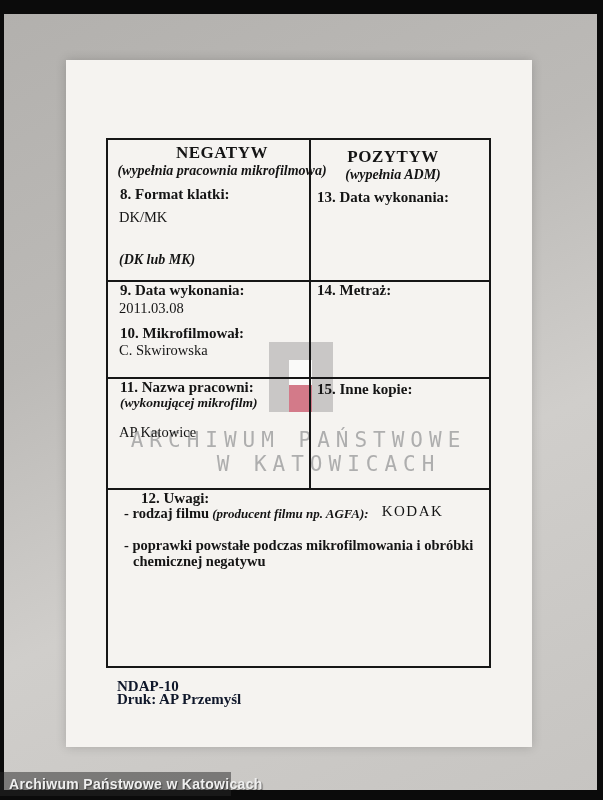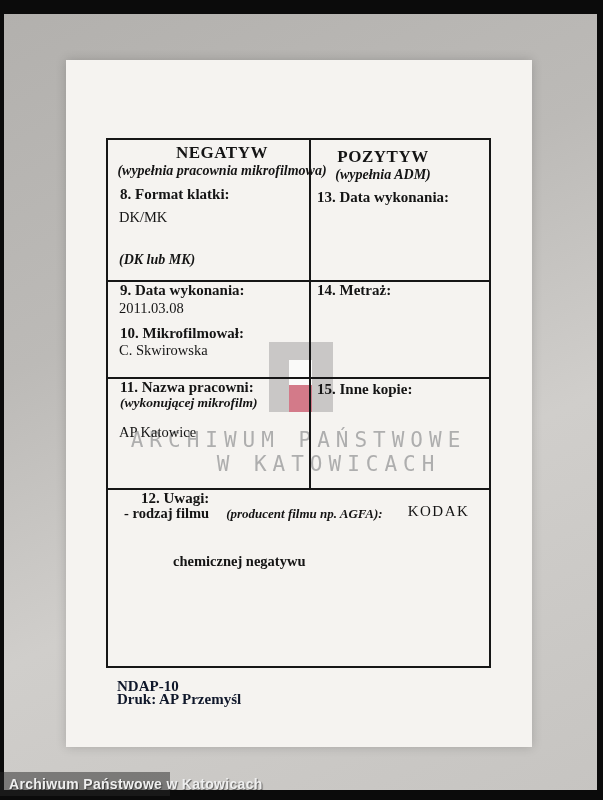"POZYTYW" .col-head.right { left: 193px -> 203px }
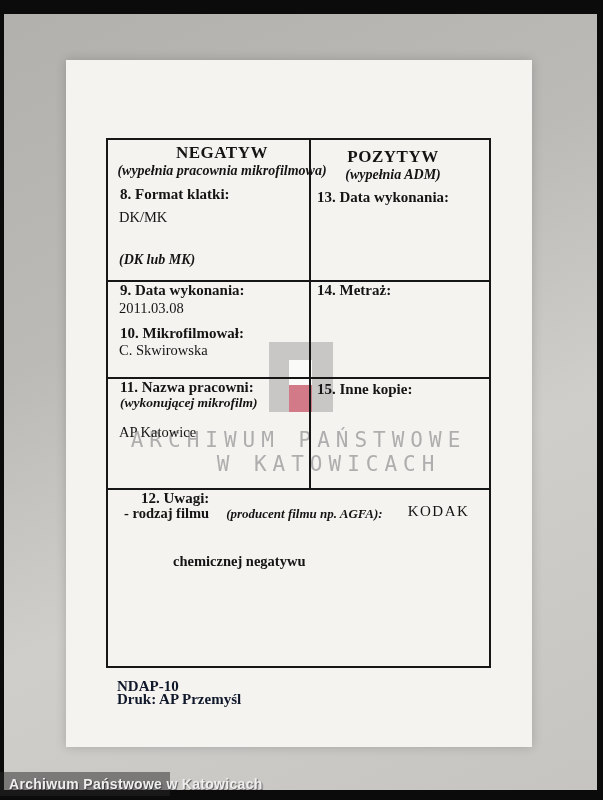"(producent filmu np. AGFA):" .b-italic { margin-left: 17px -> 3px }
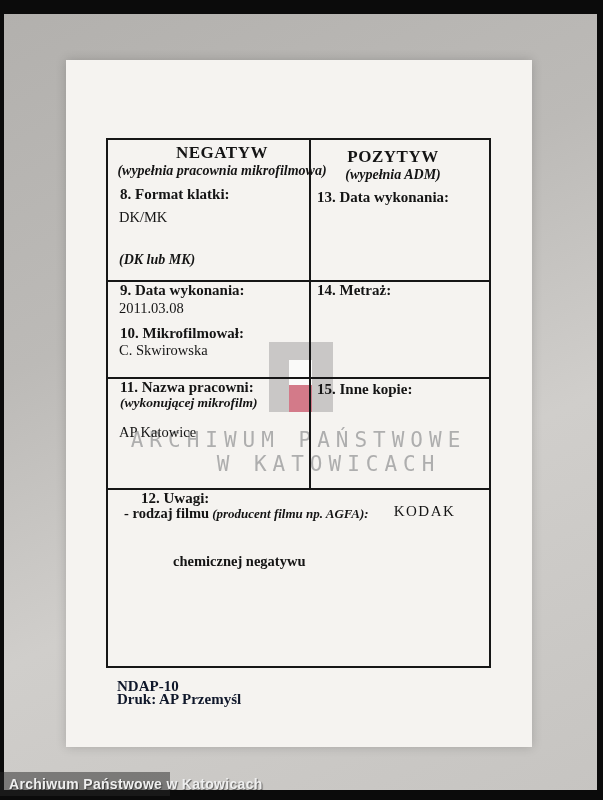"KODAK" .kodak { margin-left: 25px -> 13px }
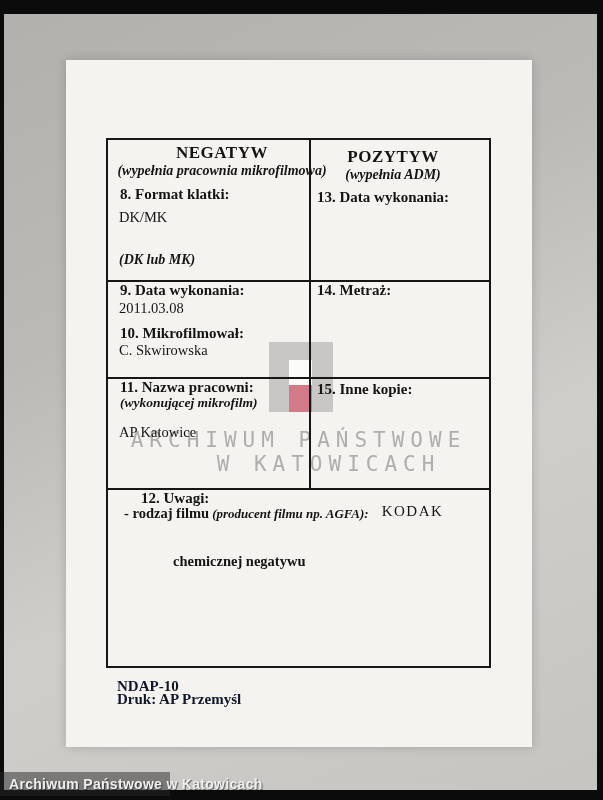"- poprawki powstałe podczas" div.cell-text { html: none -> <div>- poprawki powstałe podczas mikrofilmowania i obróbki</div> }
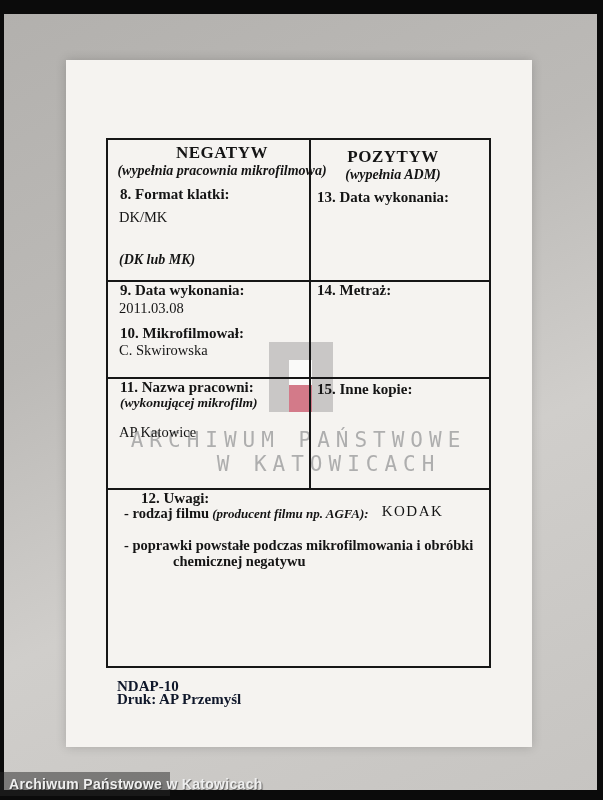"chemicznej negatywu" div.cell-text { margin-left: 40px -> none }
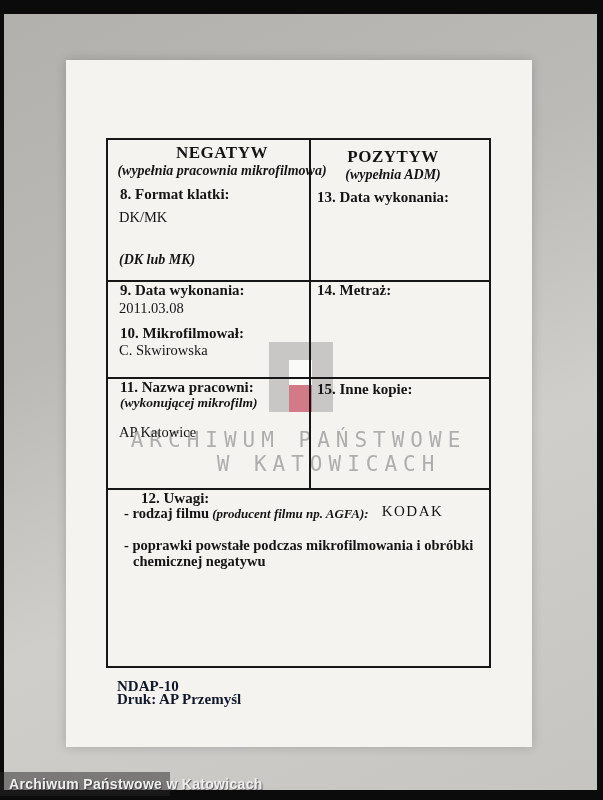"Archiwum Państwowe w Katowicach" .bar { width: 170px -> 231px }
